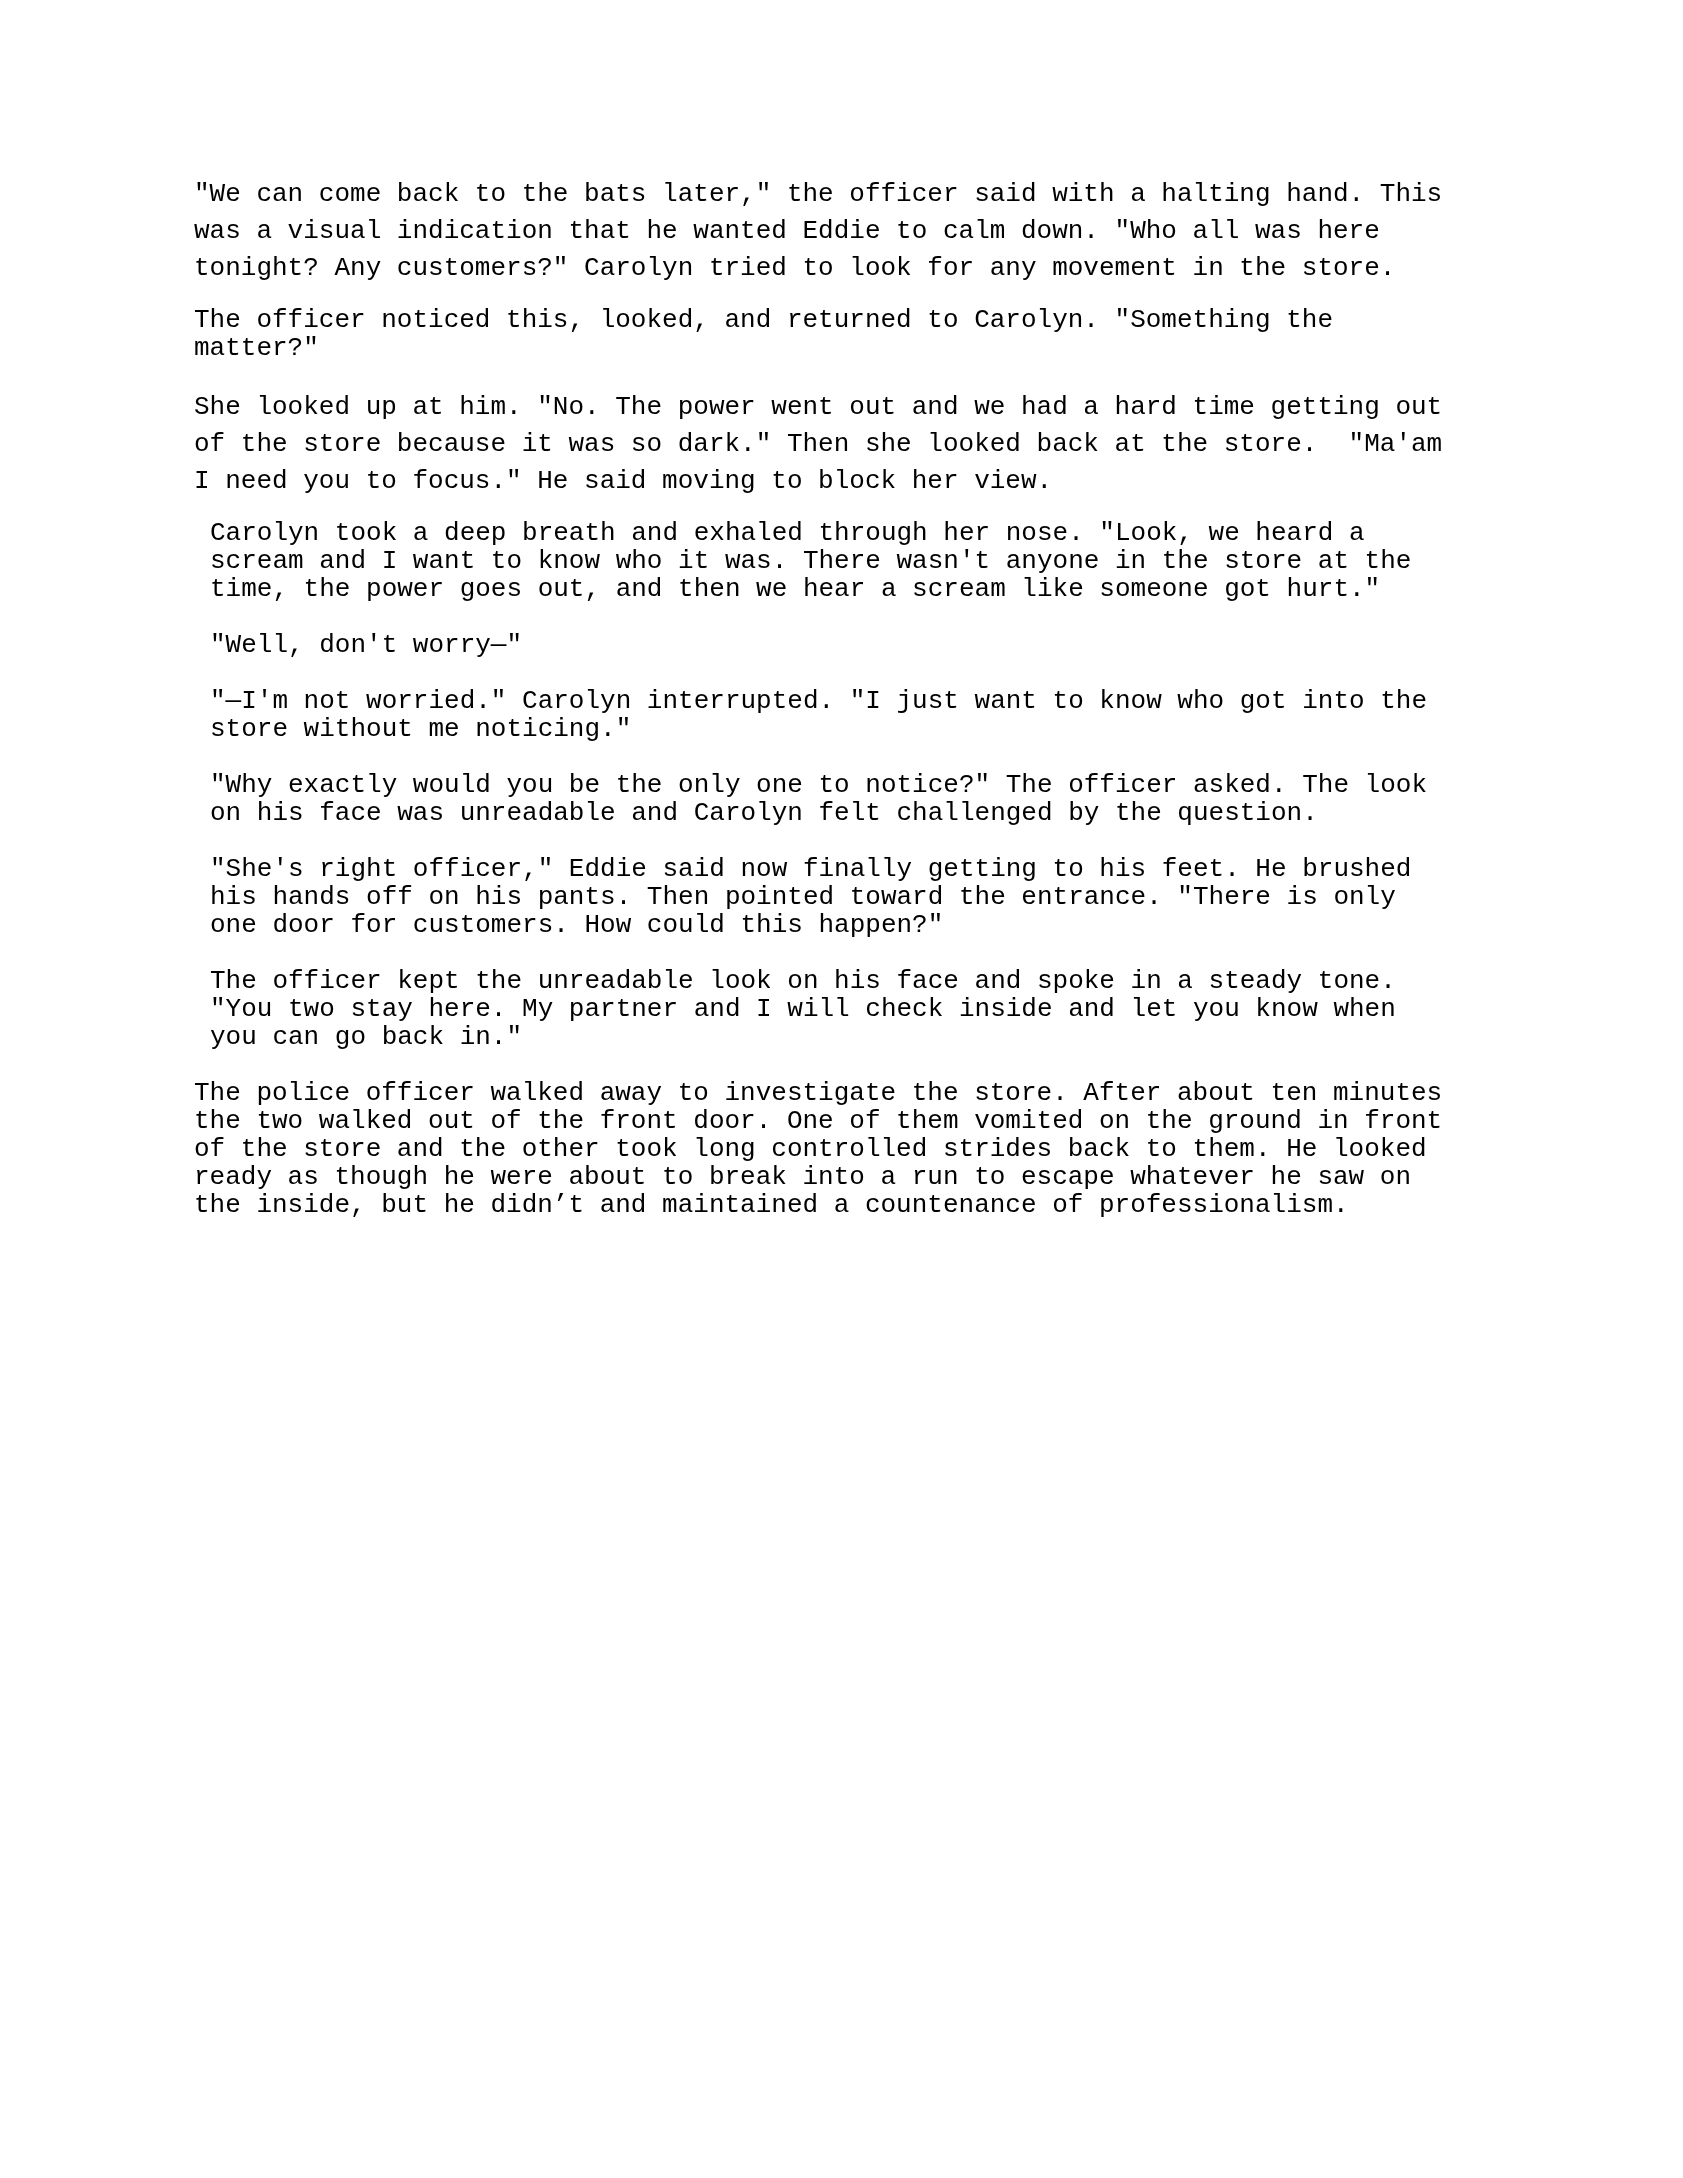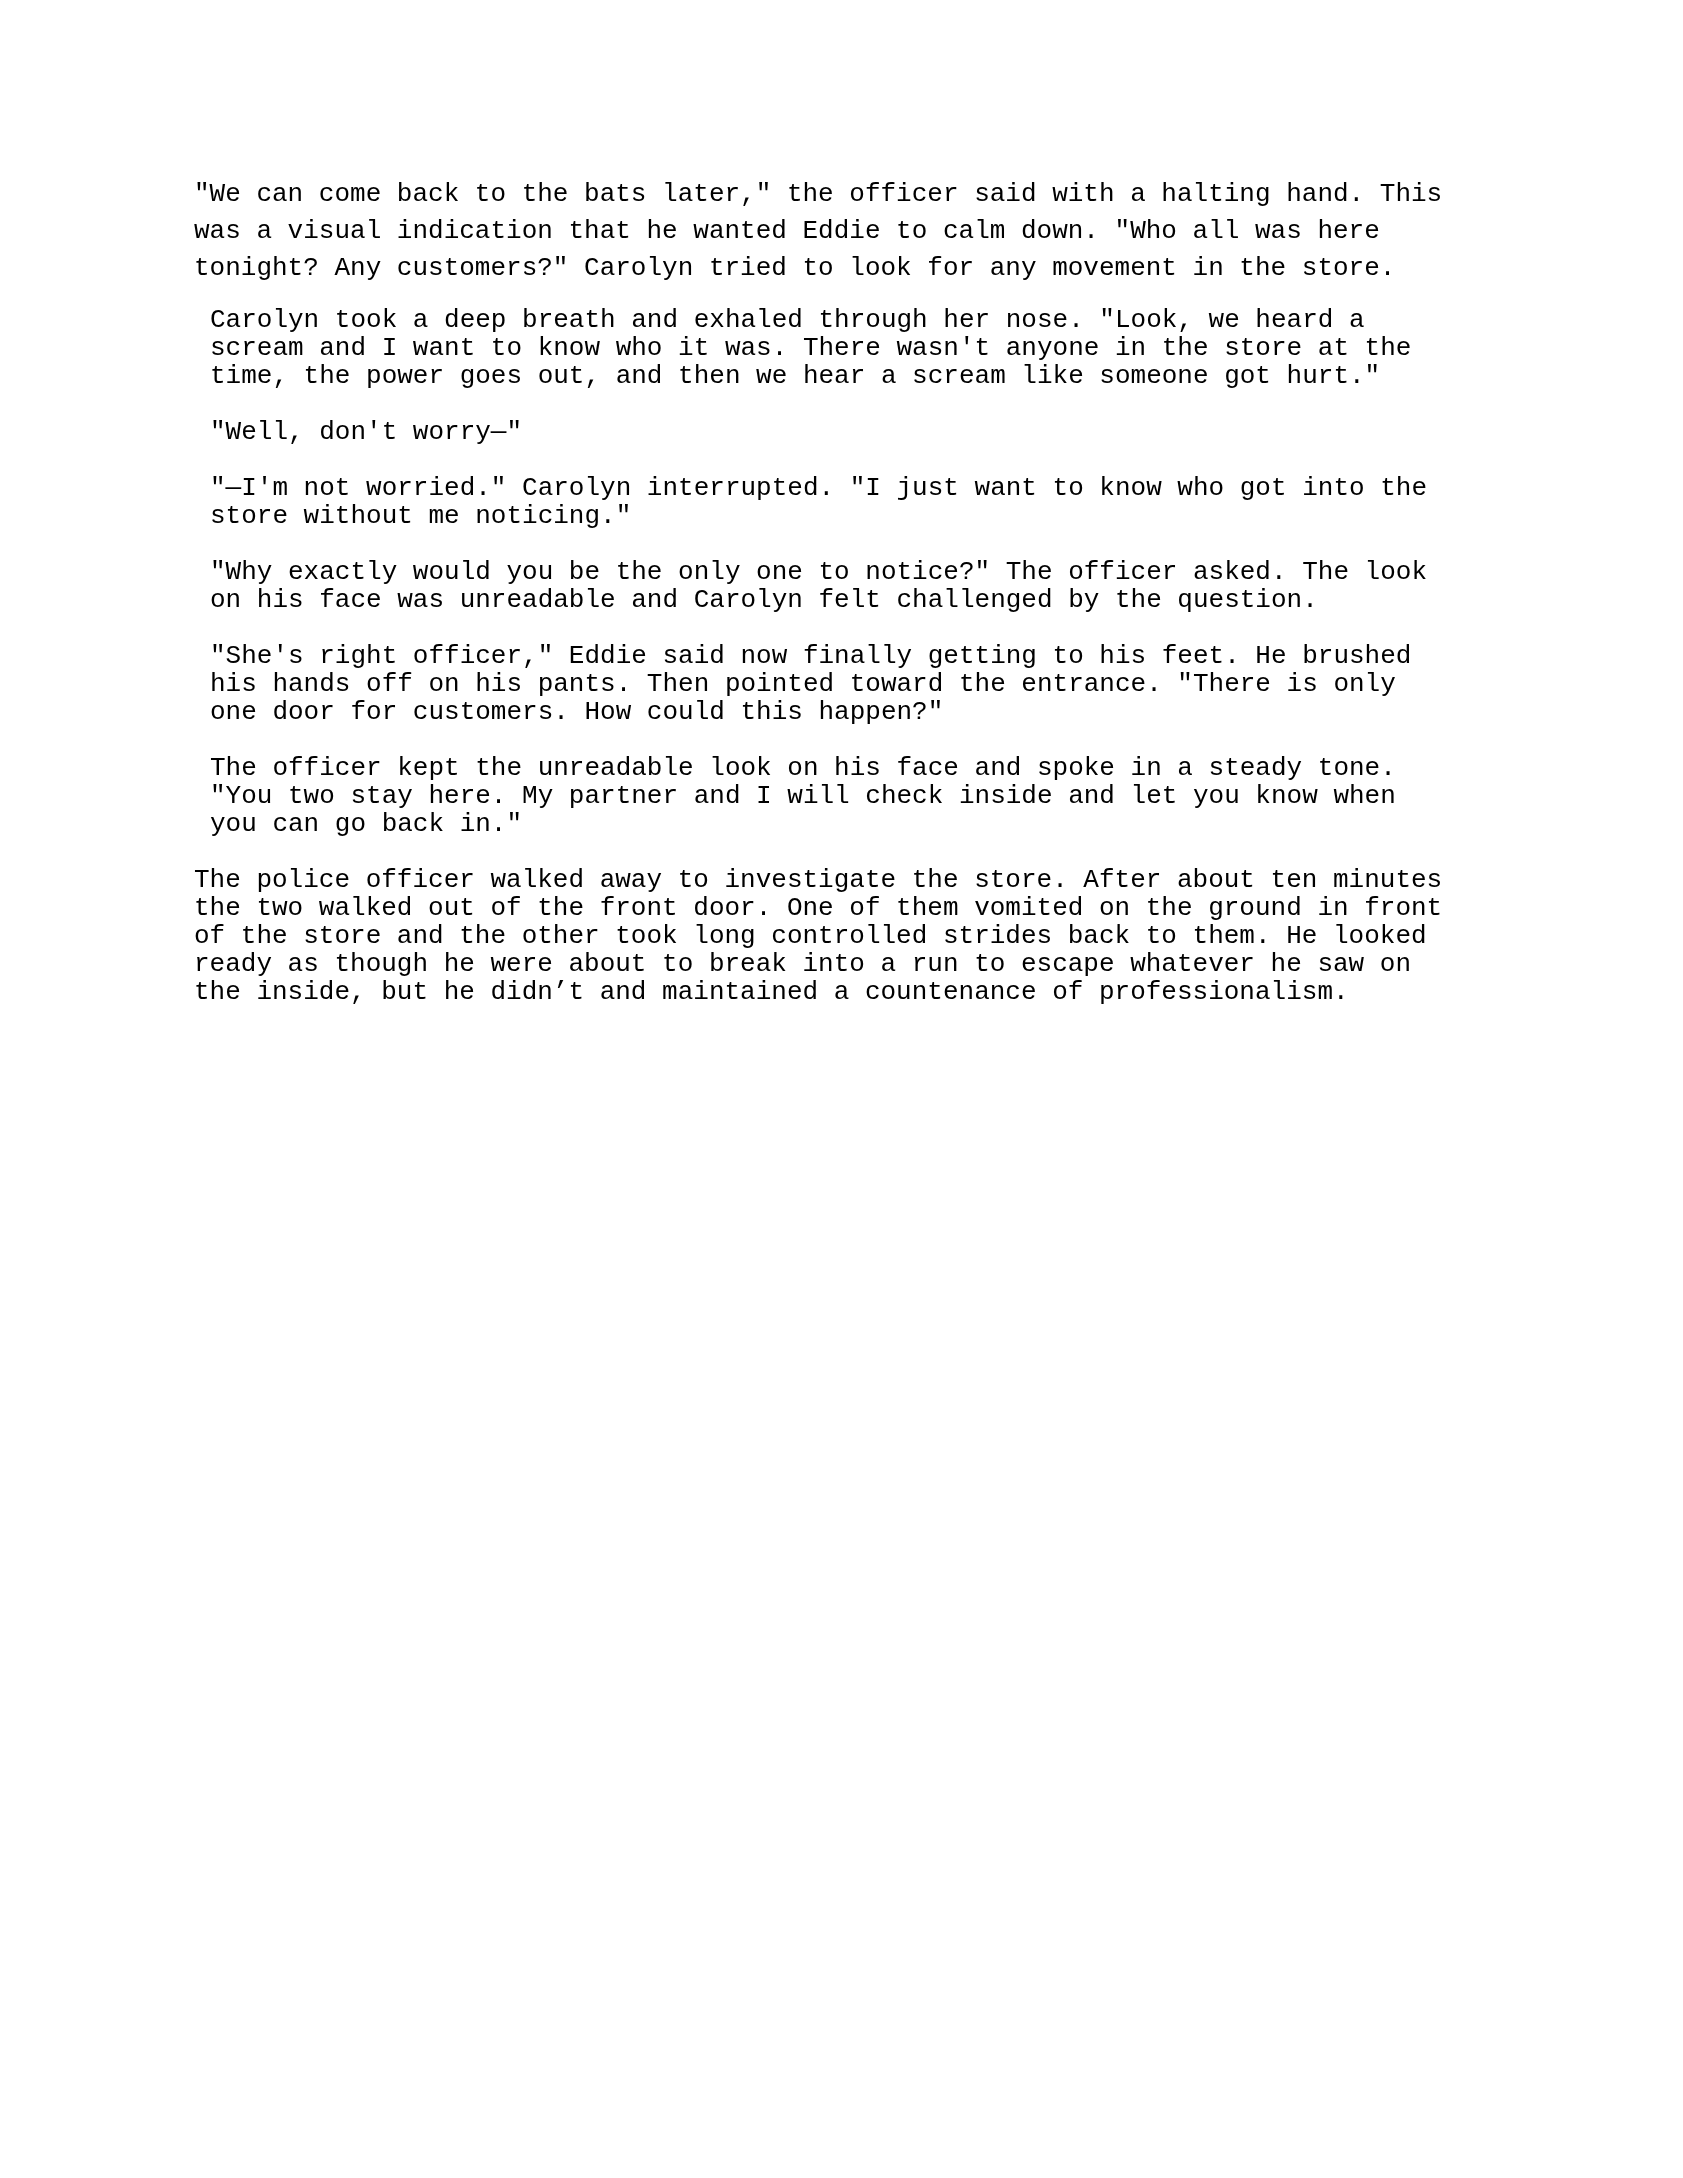"The officer noticed this, looked," p.para { html: none -> <p>The officer noticed this, looked, and returned to Carolyn. "Something the matter?"</p> }
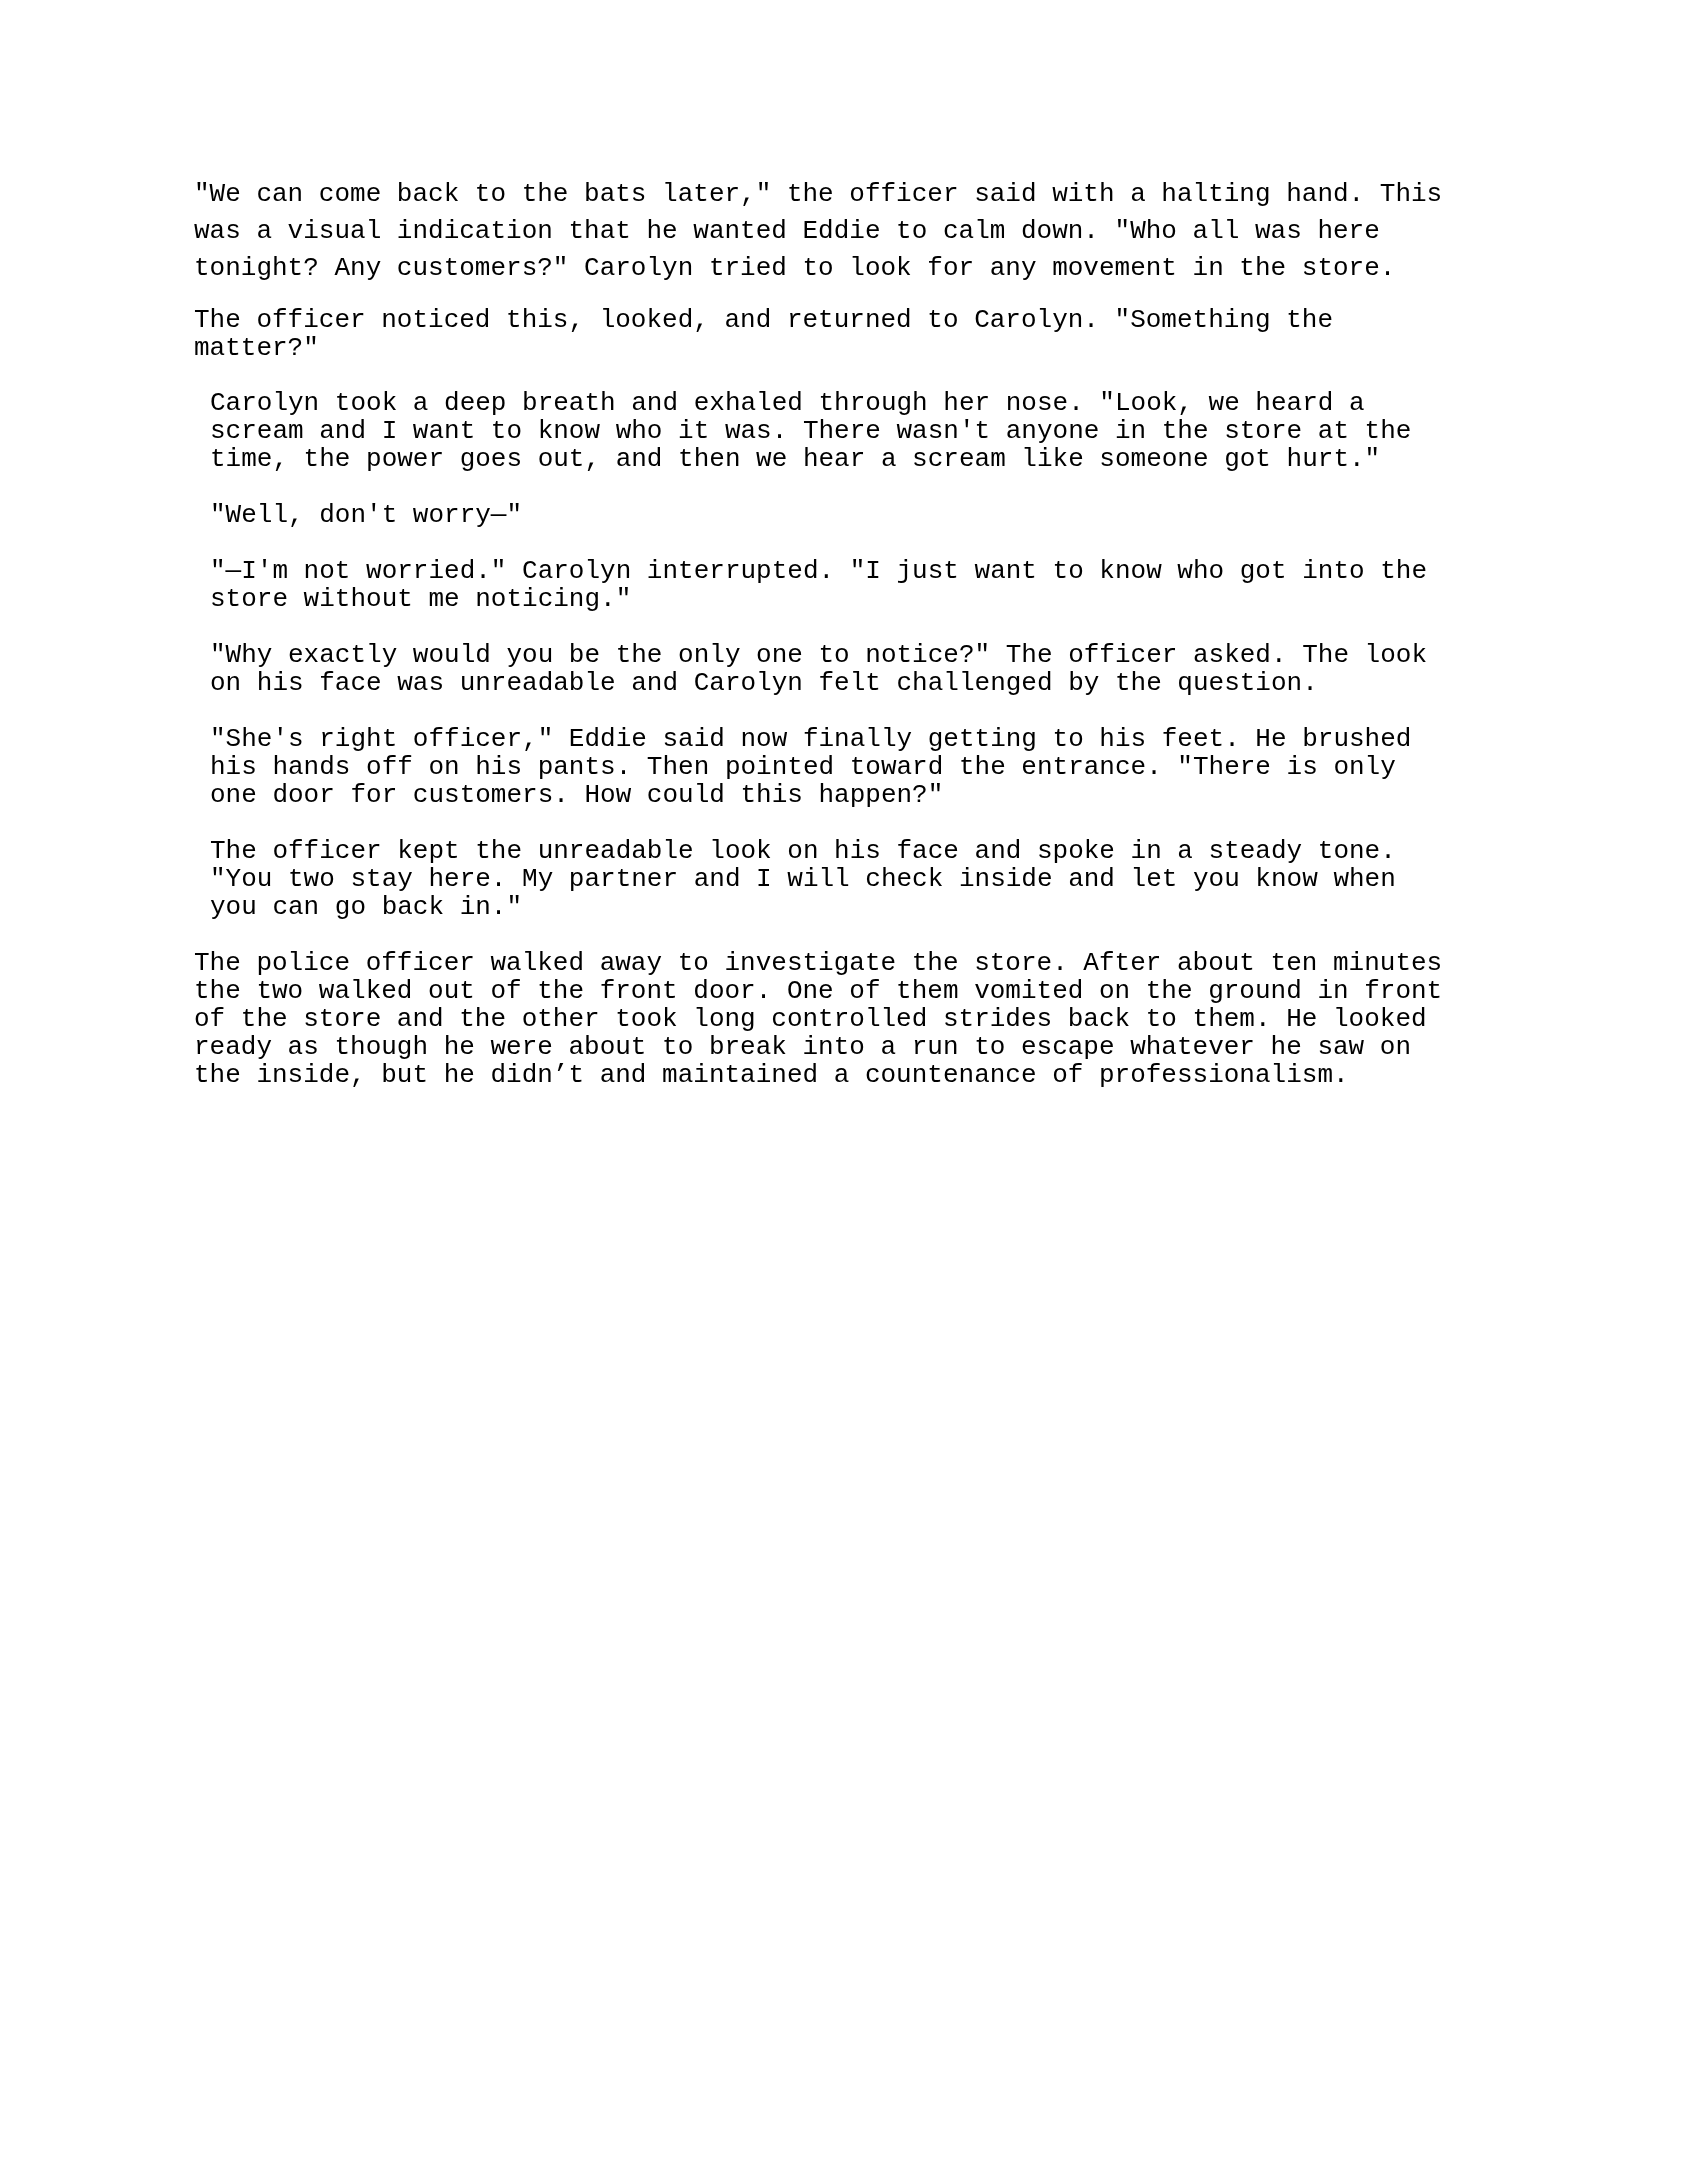"She looked up at him." p.para { html: none -> <p>She looked up at him. "No. The power went out and we had a hard time getting out of the store because it was so dark." Then she looked back at the store. "Ma'am I need you to focus." He said moving to block her view.</p> }
